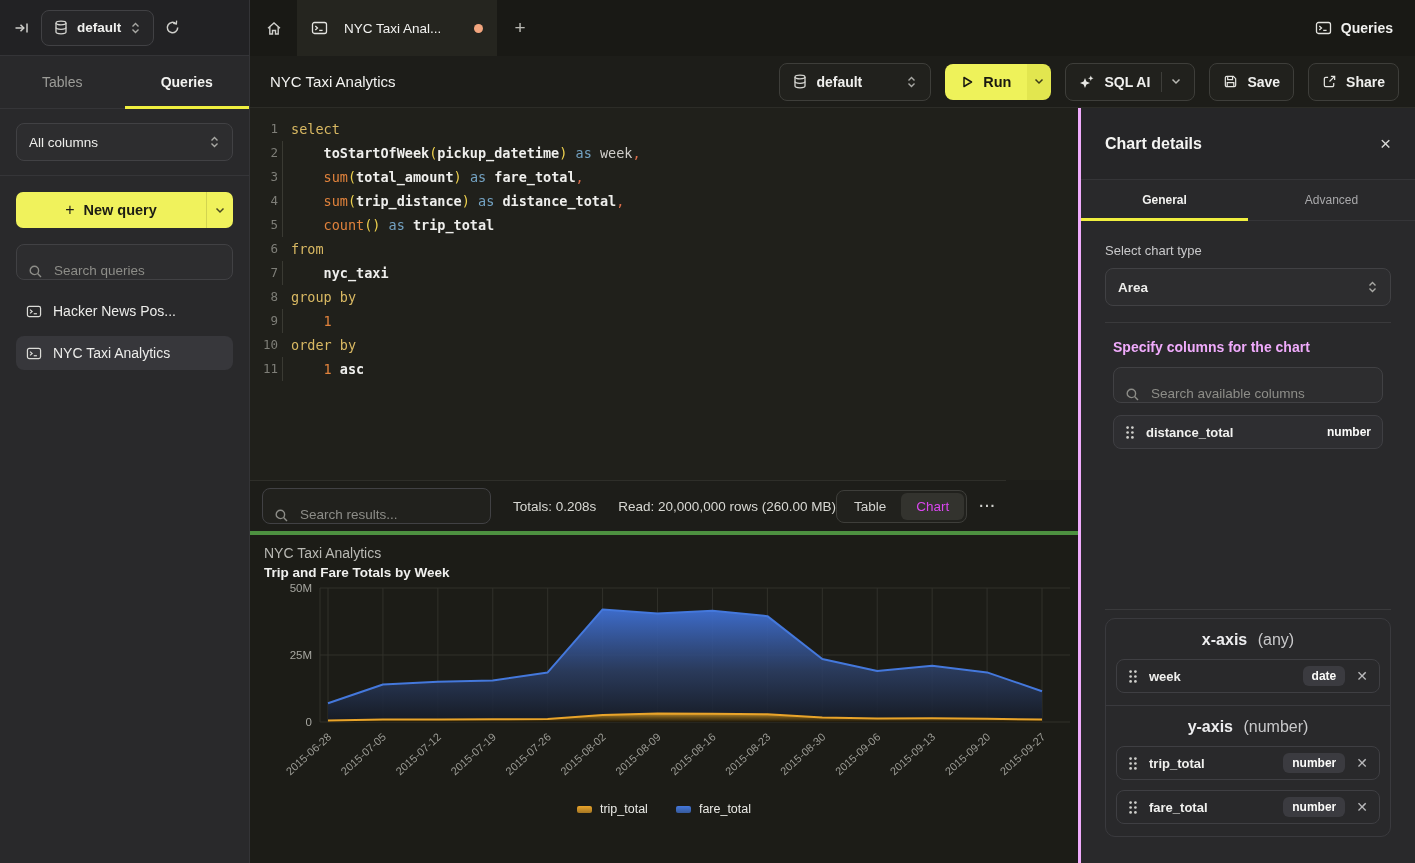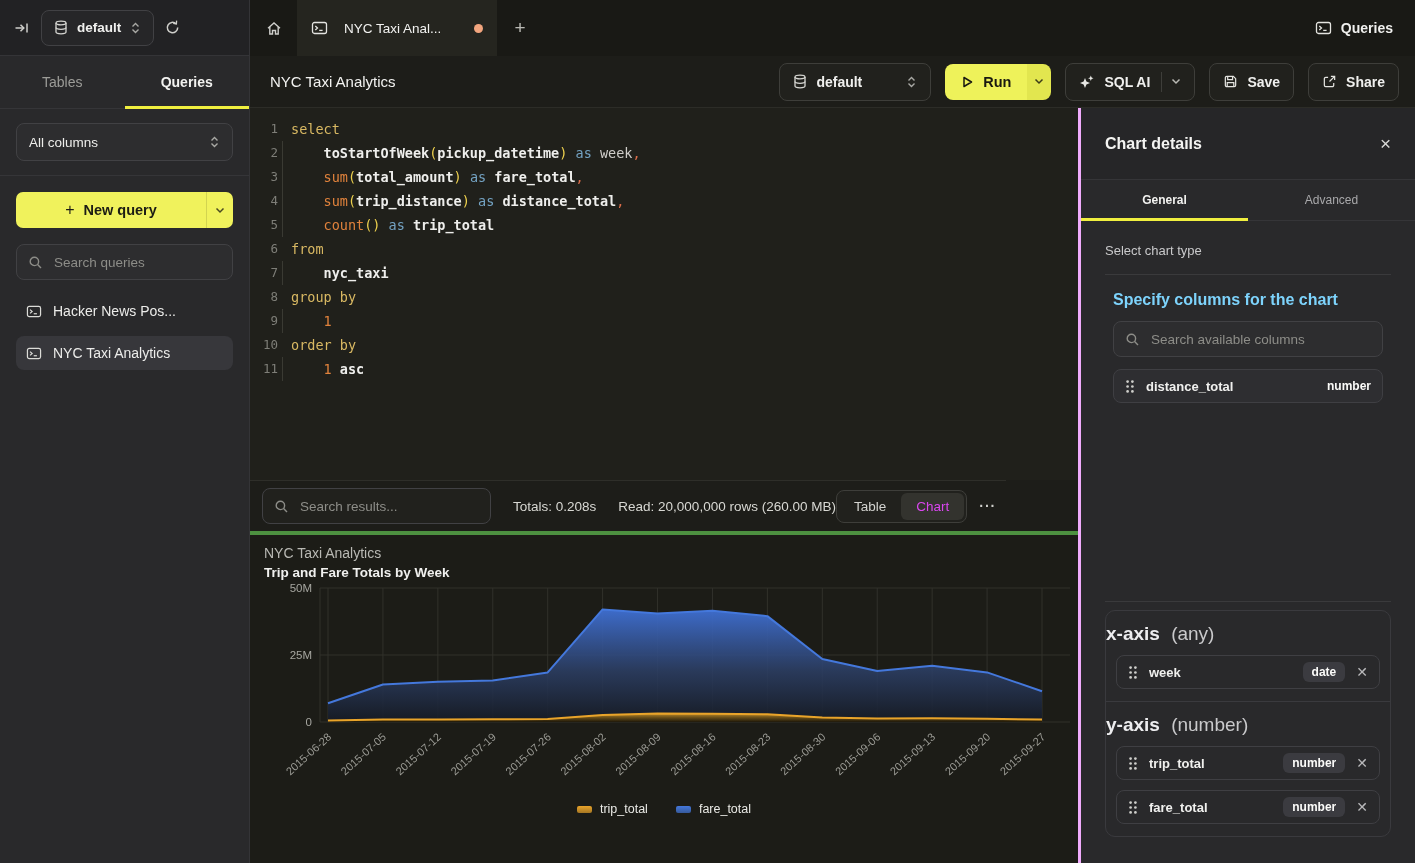"Search queries" .search-box { align-items: center -> flex-end }
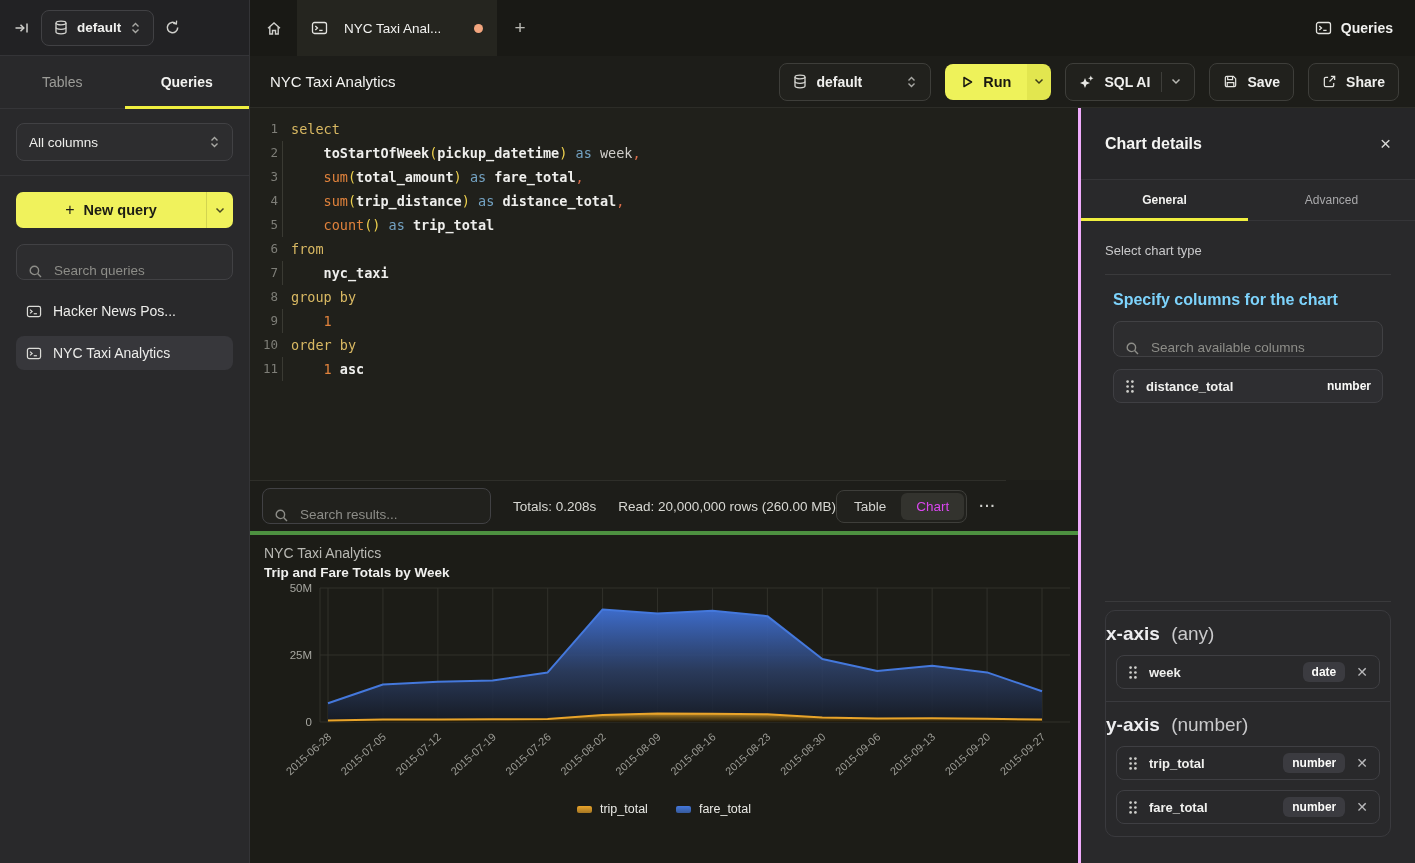"Area" div.select-box { html: none -> <div> <span>Area</span> <span> <svg> <g> <path></path> <path></path> </g> </svg> </span> </div> }
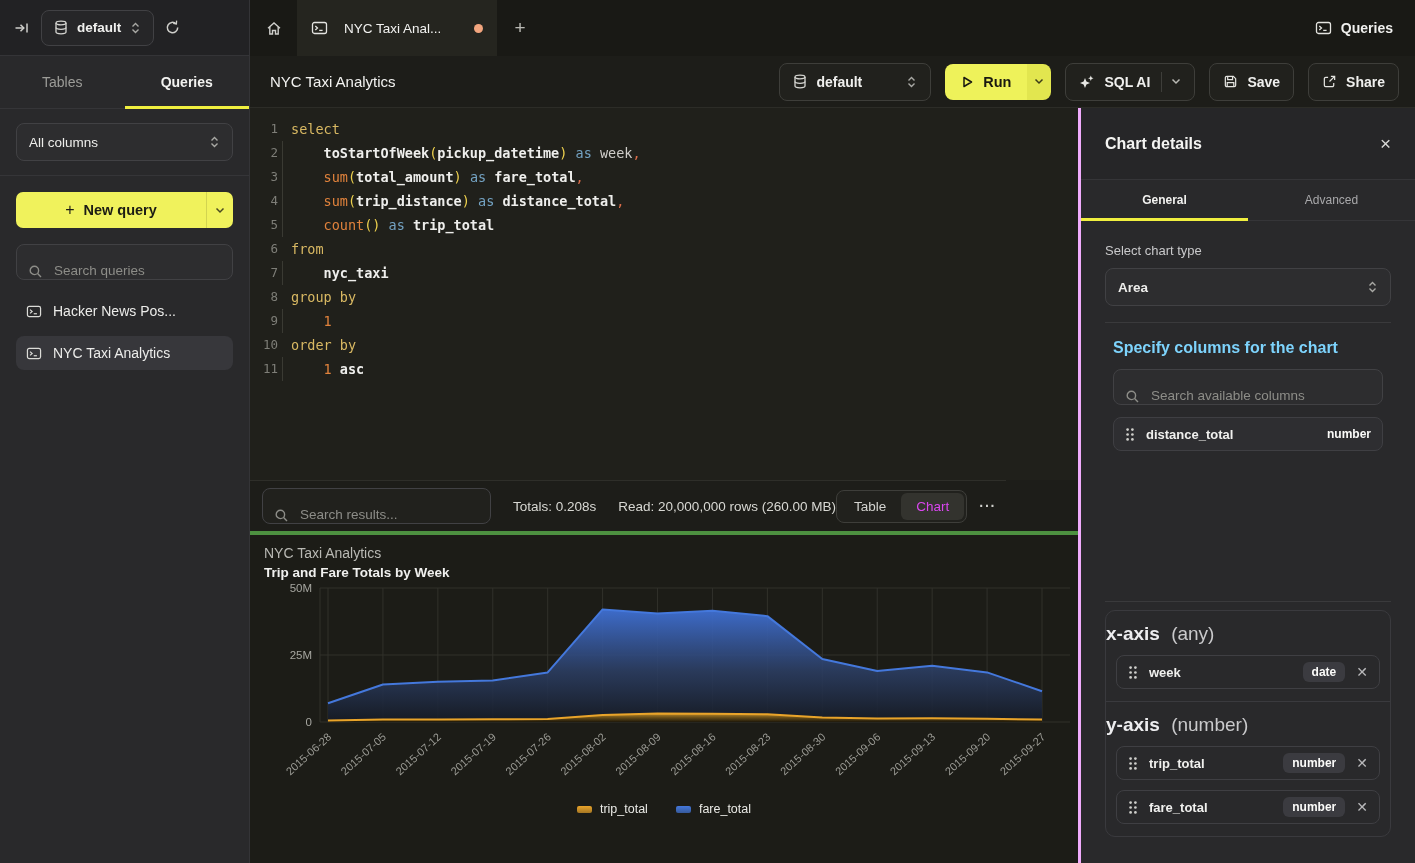"Specify columns for the chart" .p-sublabel { color: #7dd3fc -> #f0abfc; font-size: 16px -> 14px }
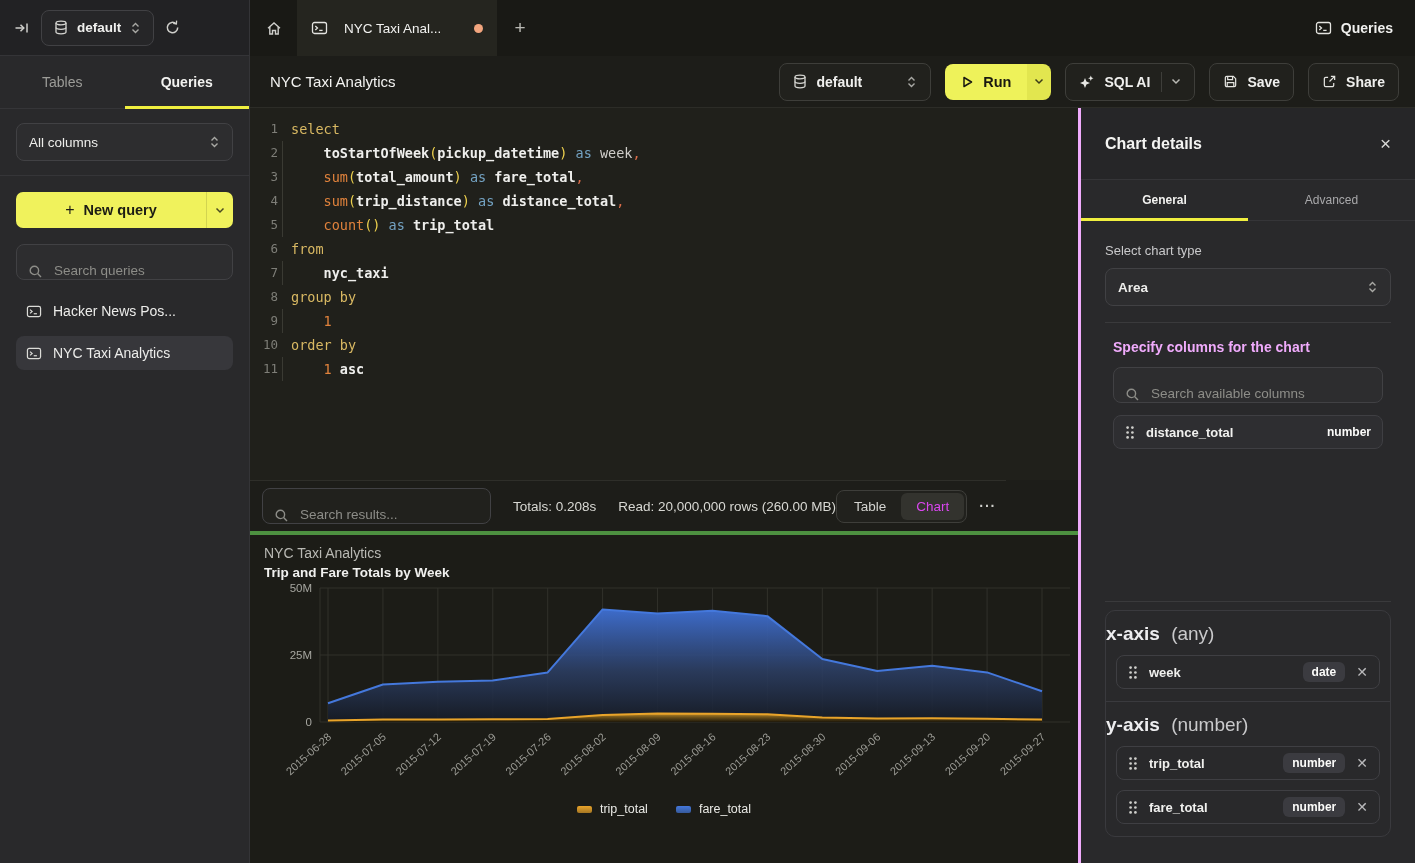"x-axis (any)" .axis-title { font-size: 19px -> 16px; text-align: left -> center }
